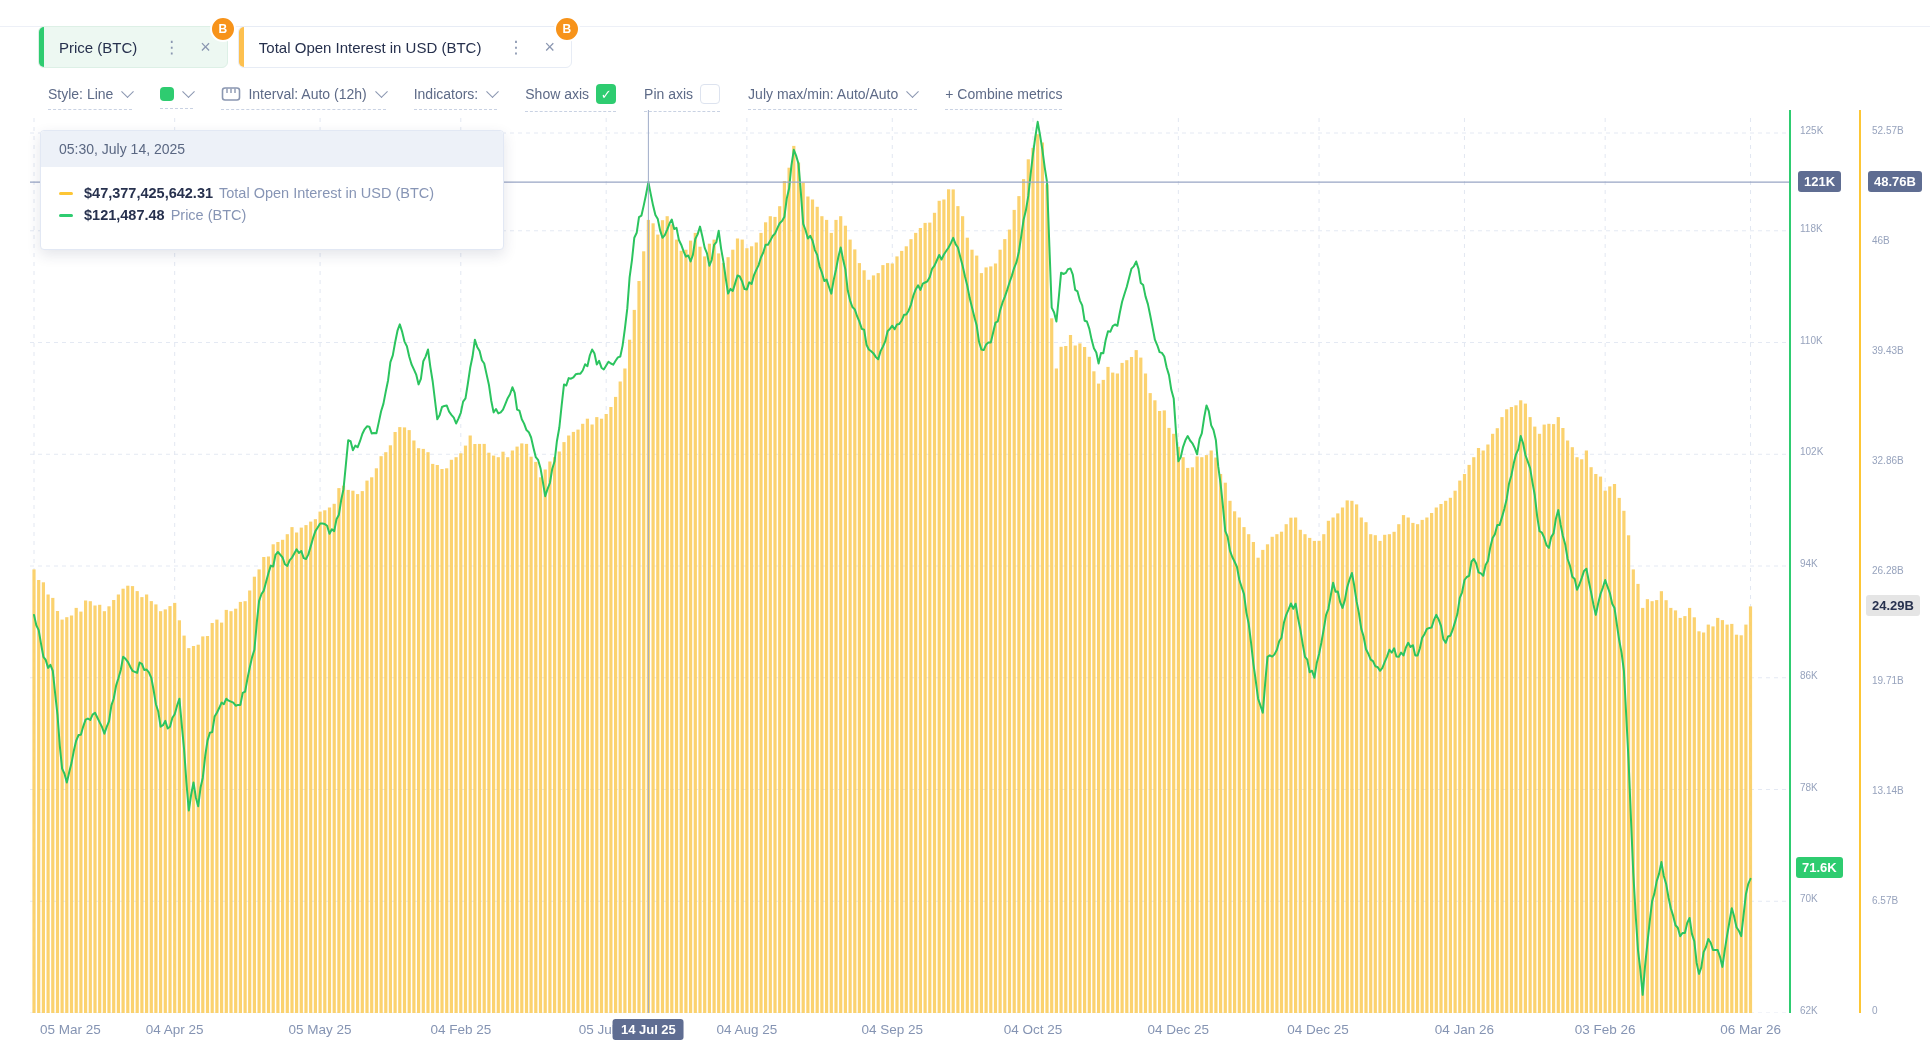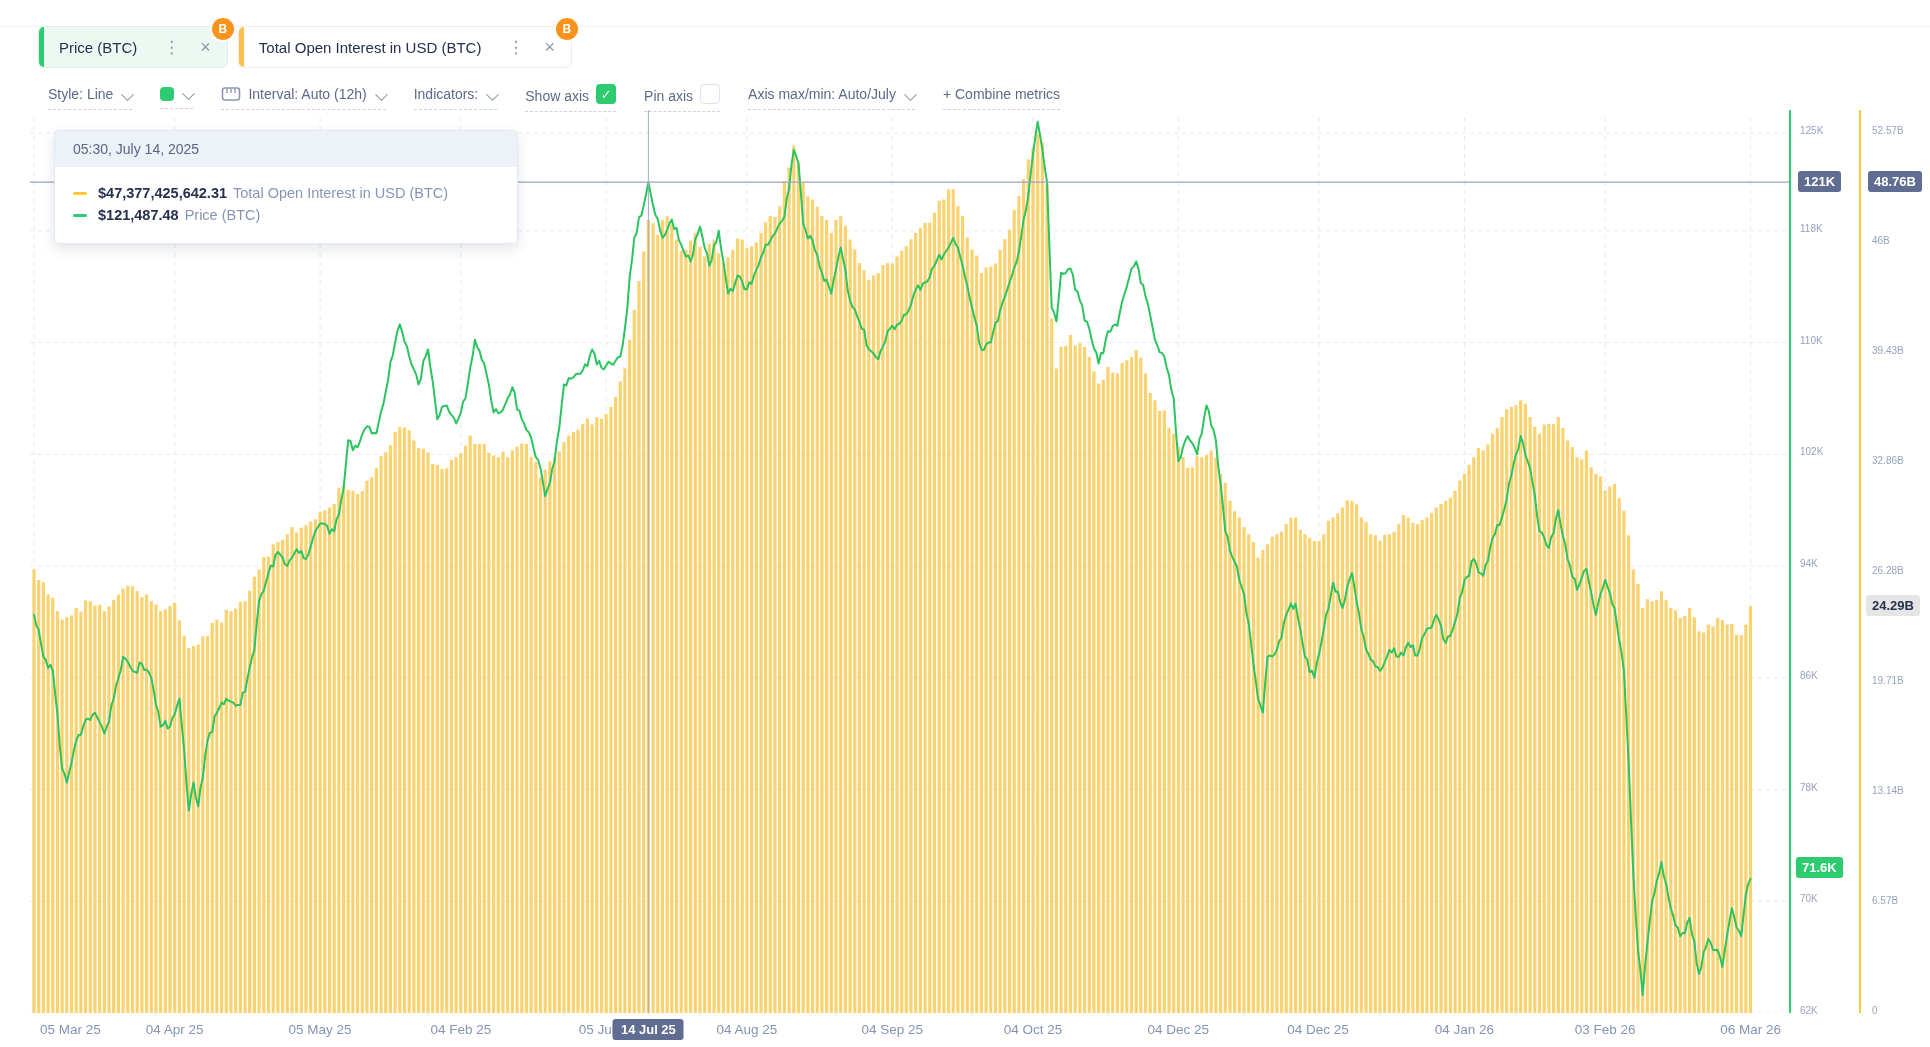"Style: Line" .titem { align-items: flex-end -> center }
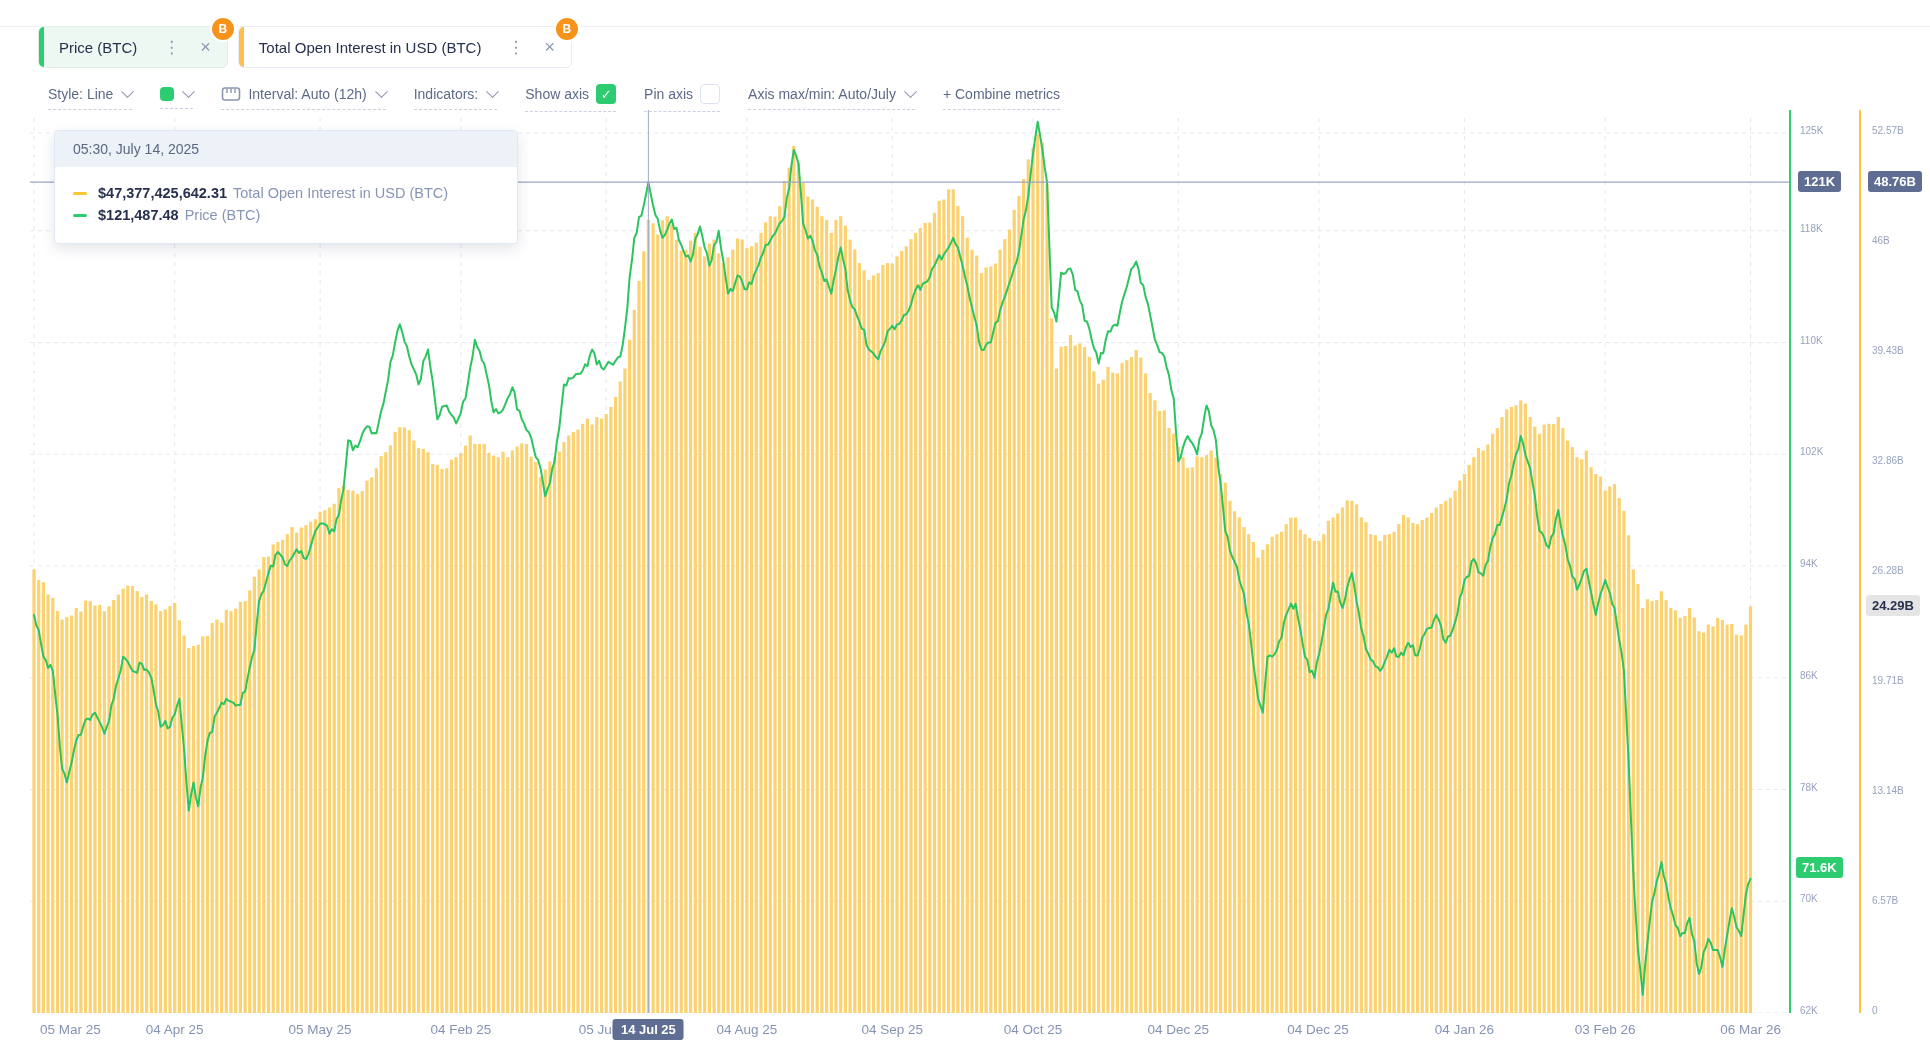"Axis max/min: Auto/July" span { text: Axis max/min: Auto/July -> July max/min: Auto/Auto }
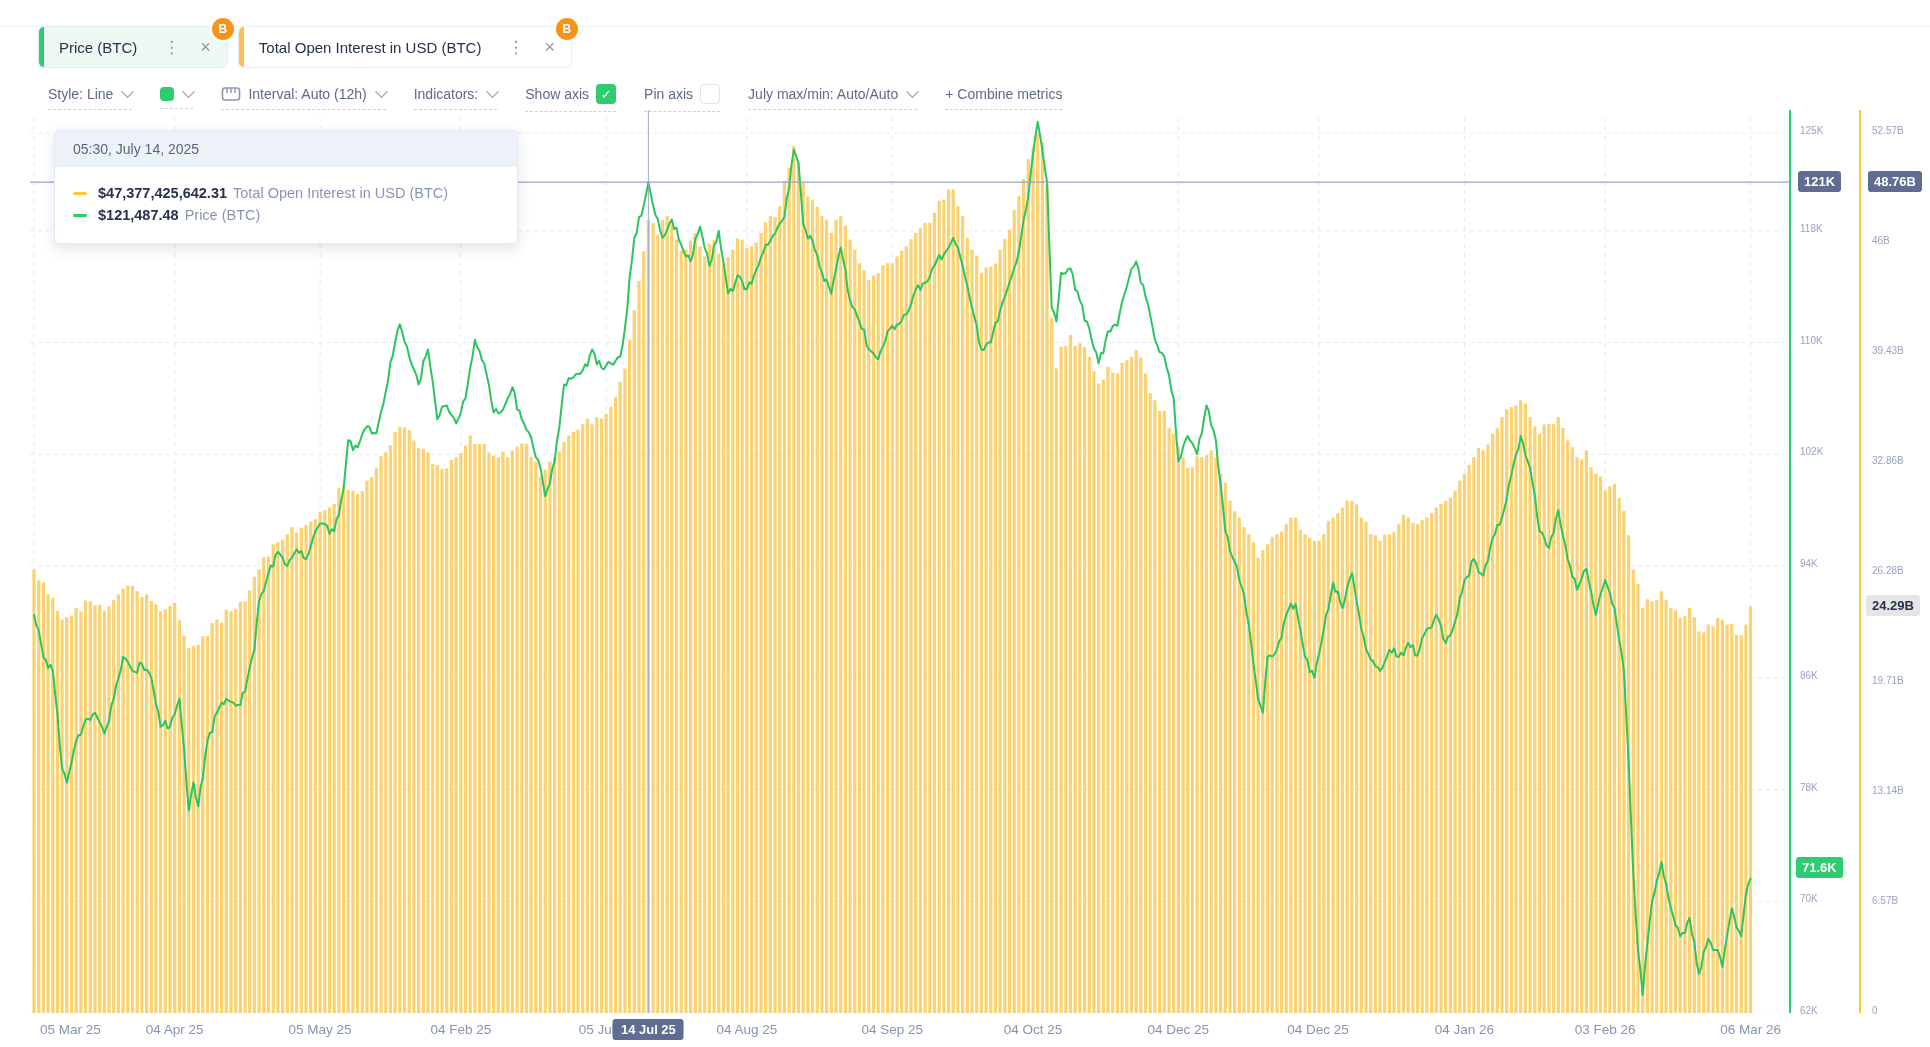"05:30, July 14, 2025" .tooltip { margin-left: 14px -> none }
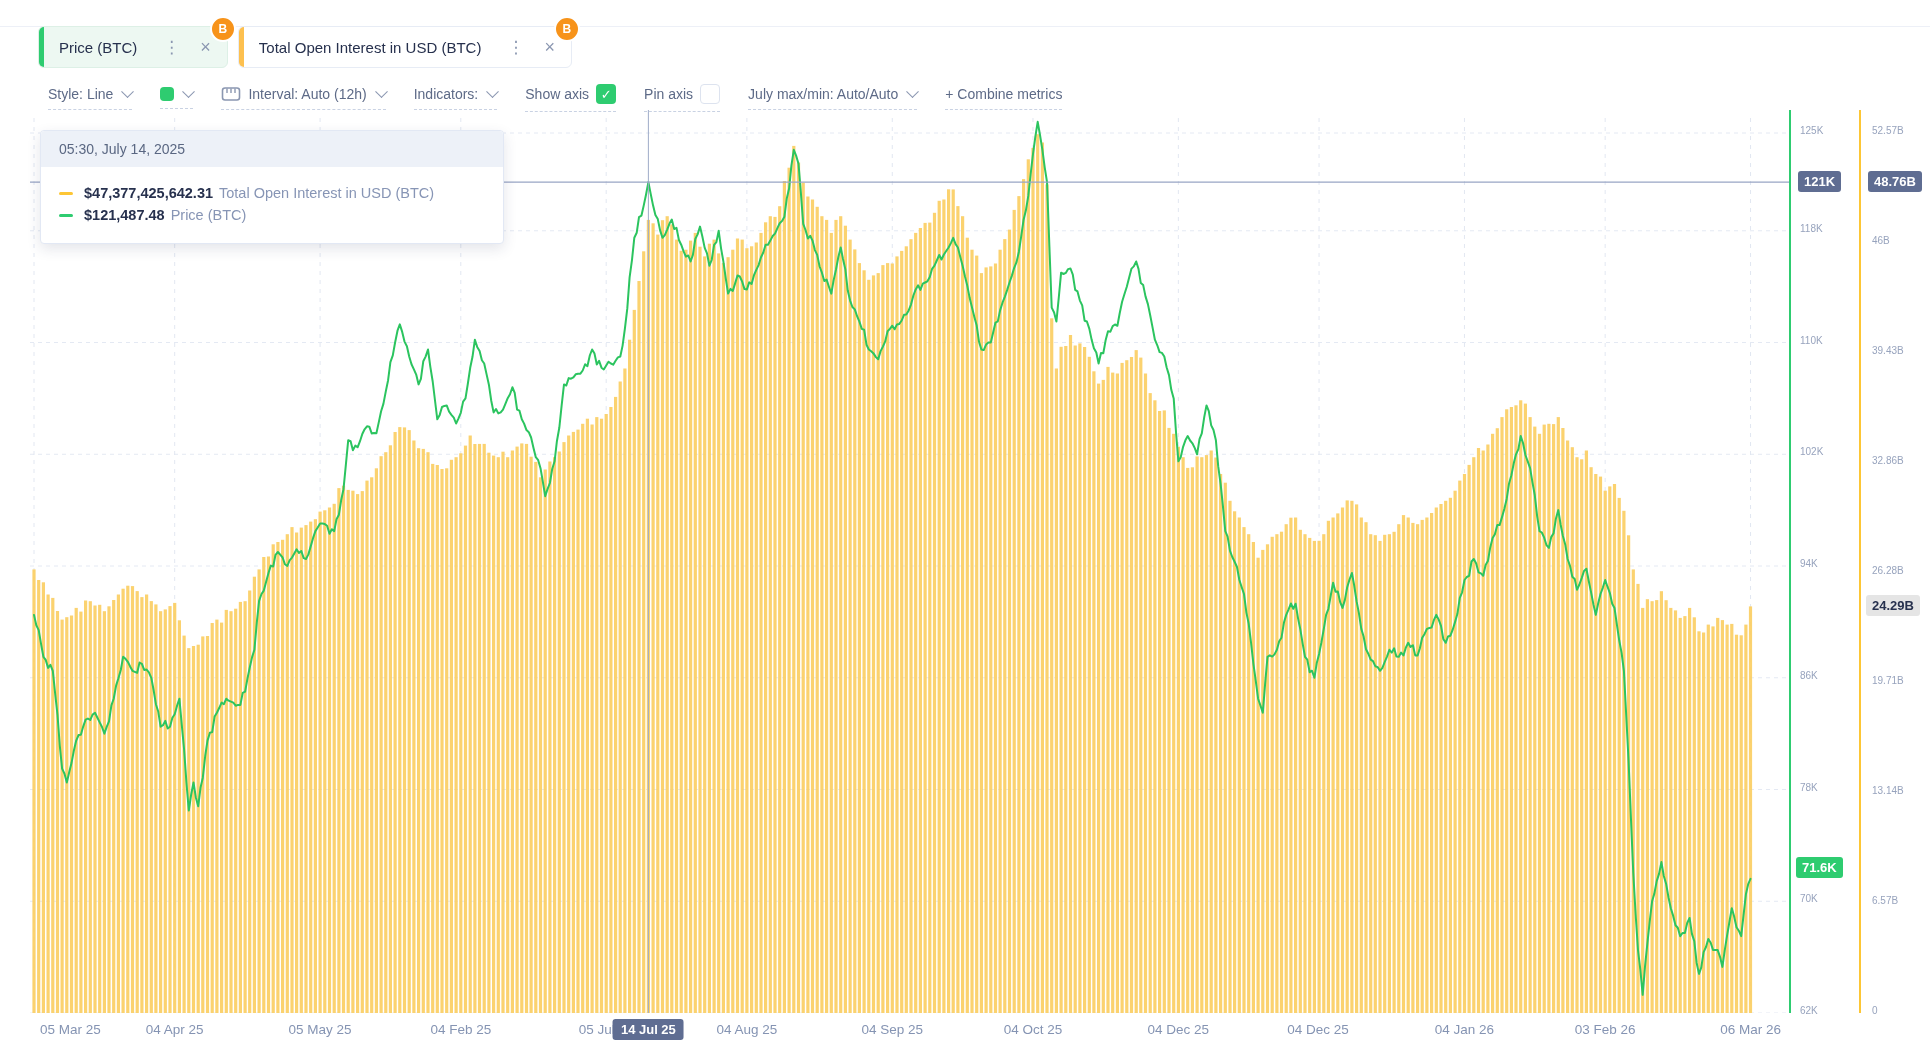"$47,377,425,642.31" .tooltip .bd { padding: 12px 18px 14px -> 12px 18px 20px }
